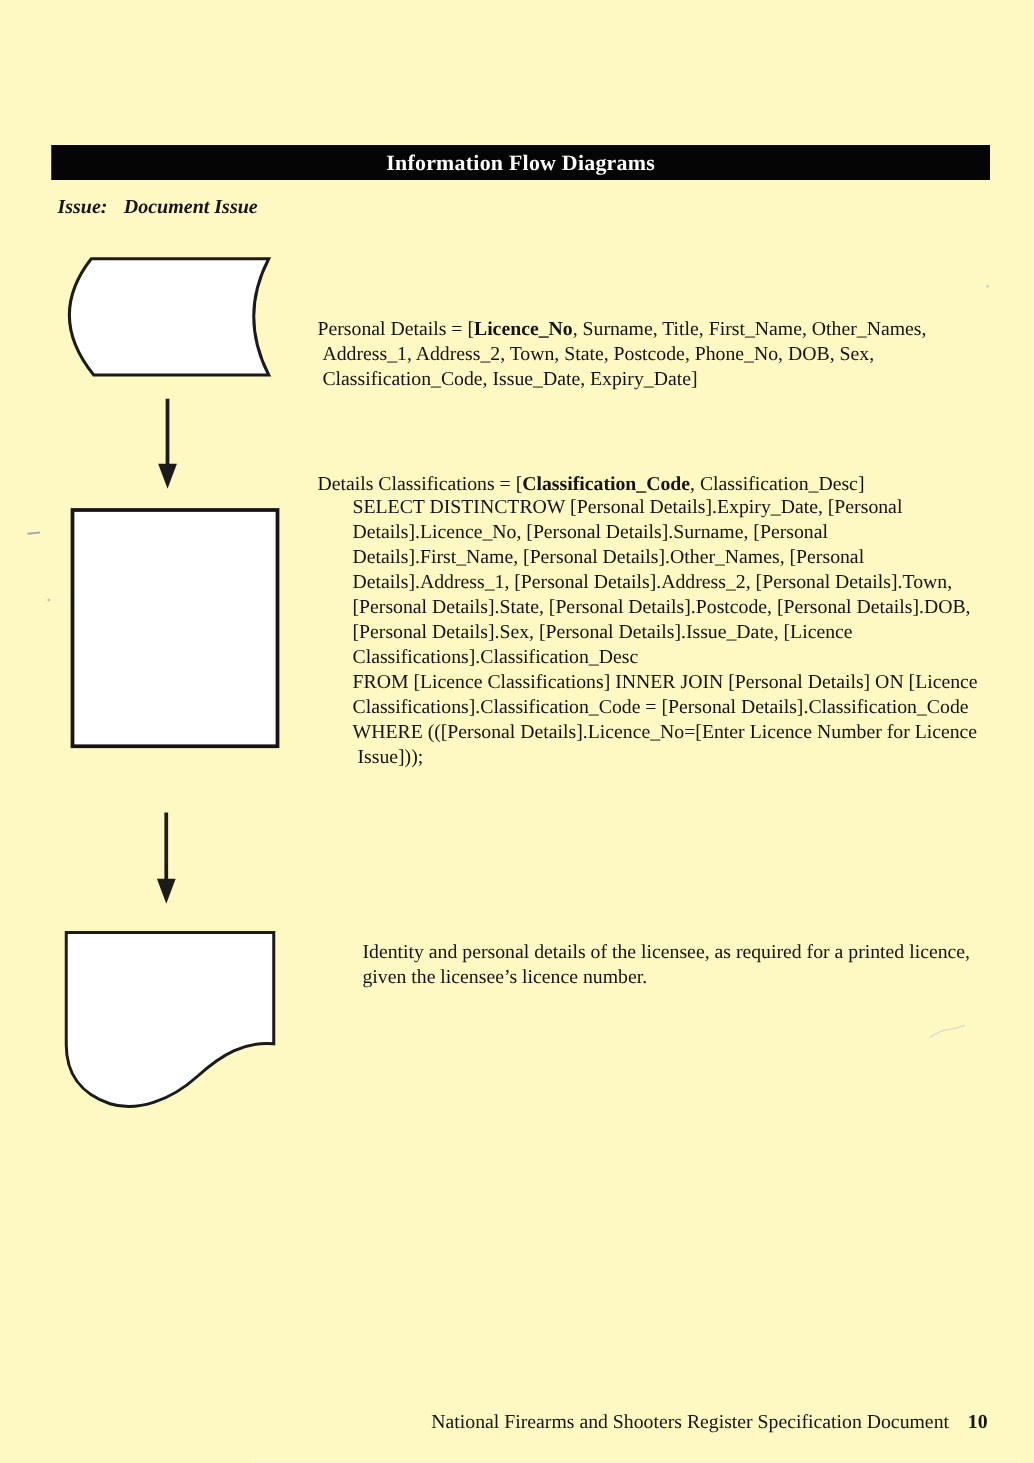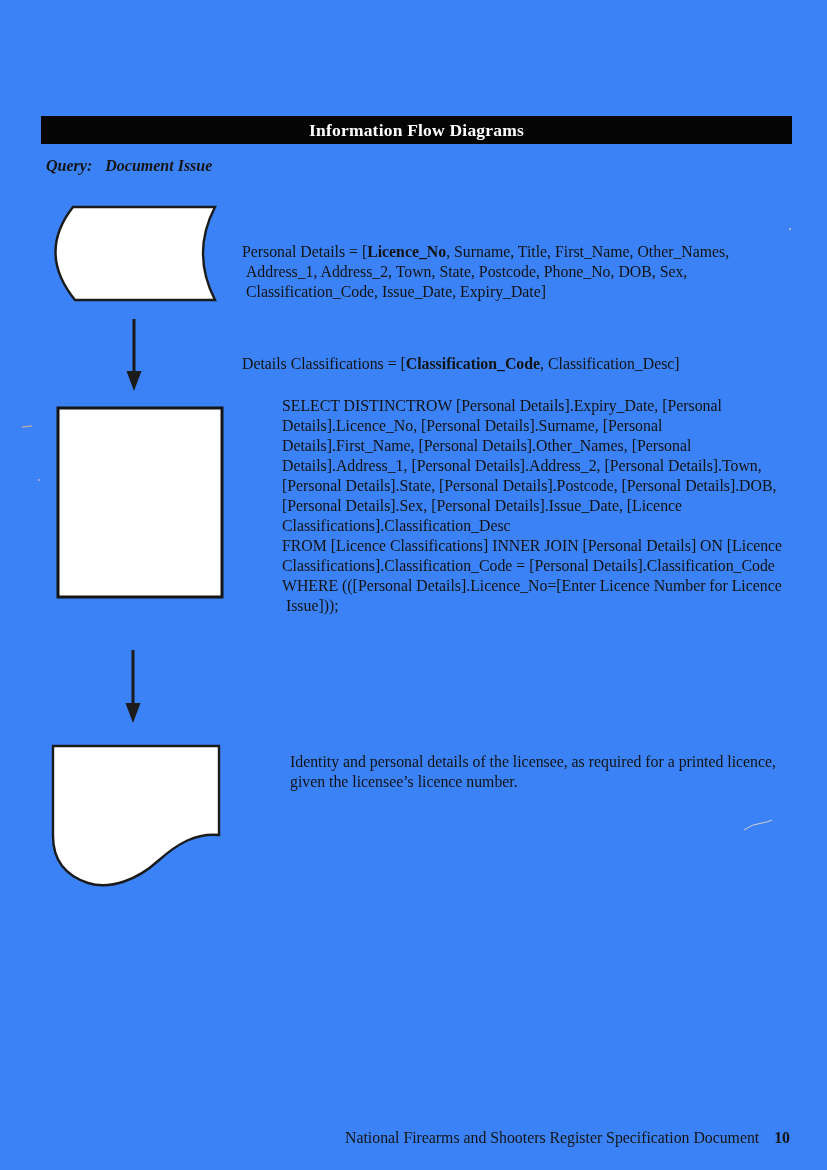"Information Flow Diagrams" .page { background: #3b82f6 -> #fef9c3 }
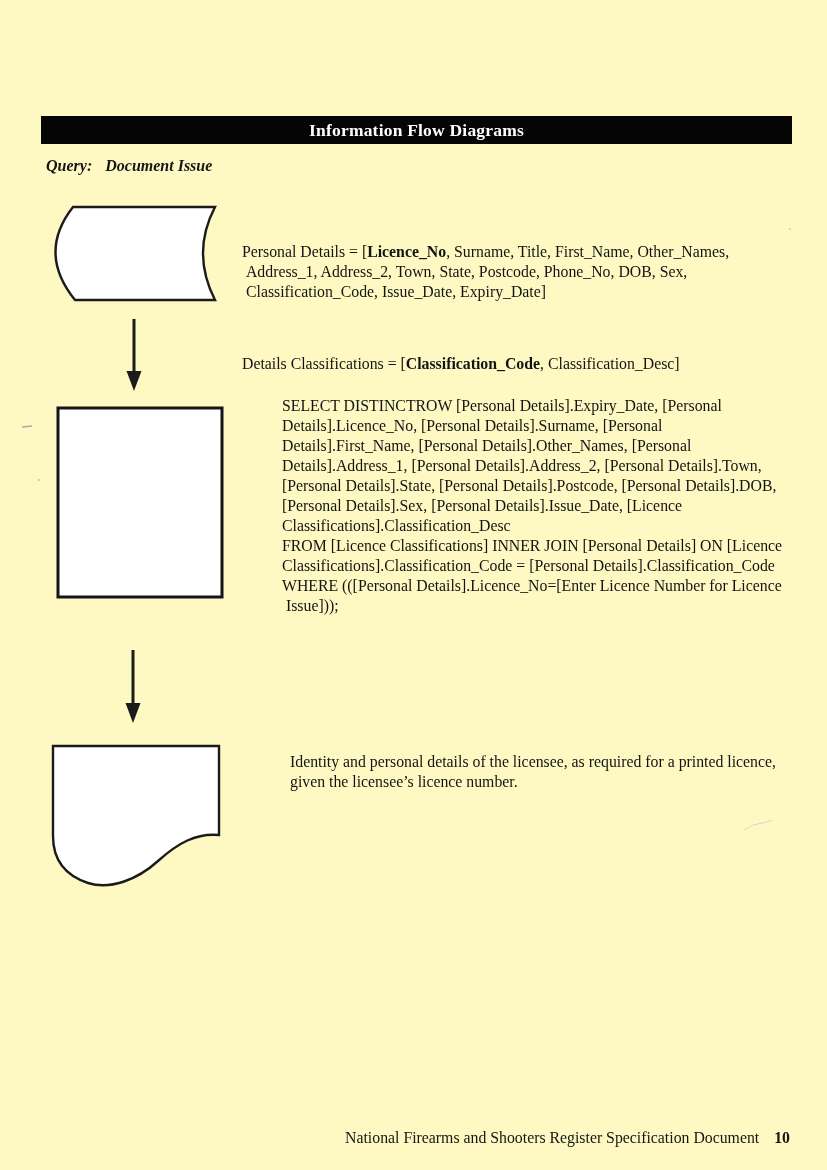"Query:" span.q { text: Query -> Issue }
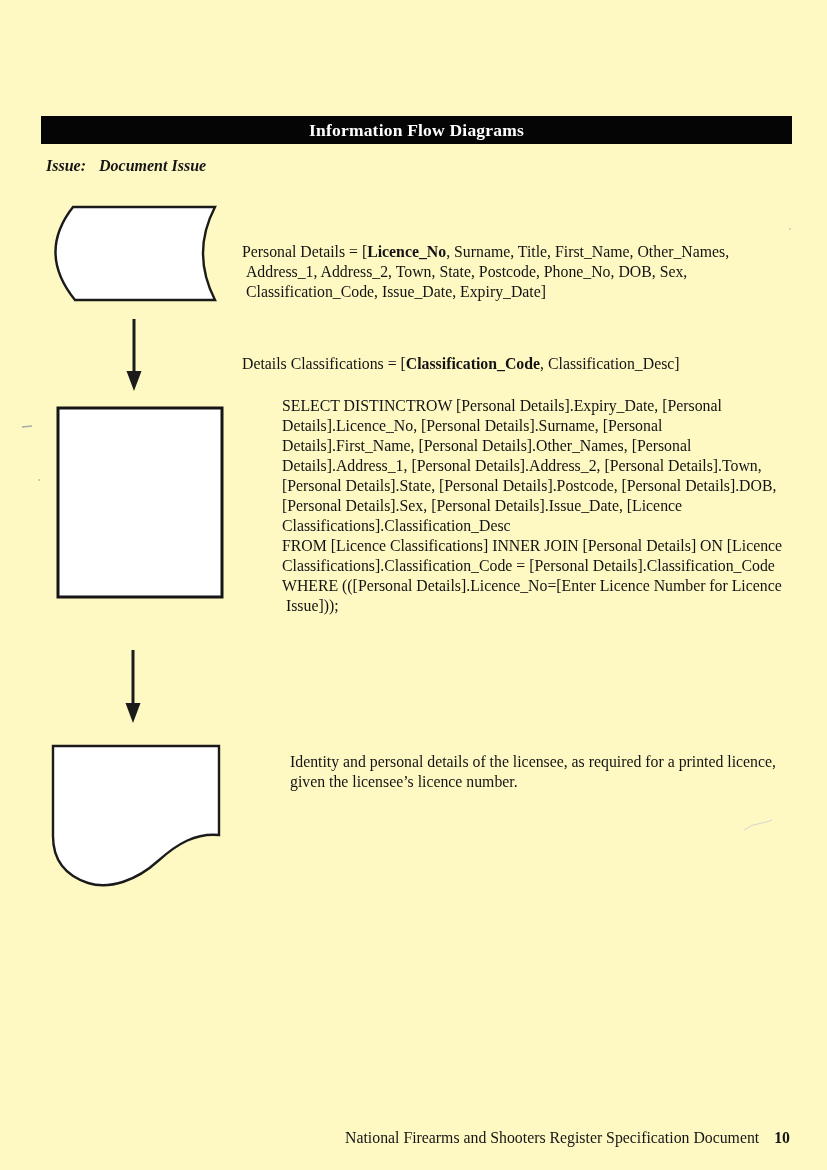"Personal Details = [Licence_No, Surname," .tblock p { margin: 0 -> 12px }
